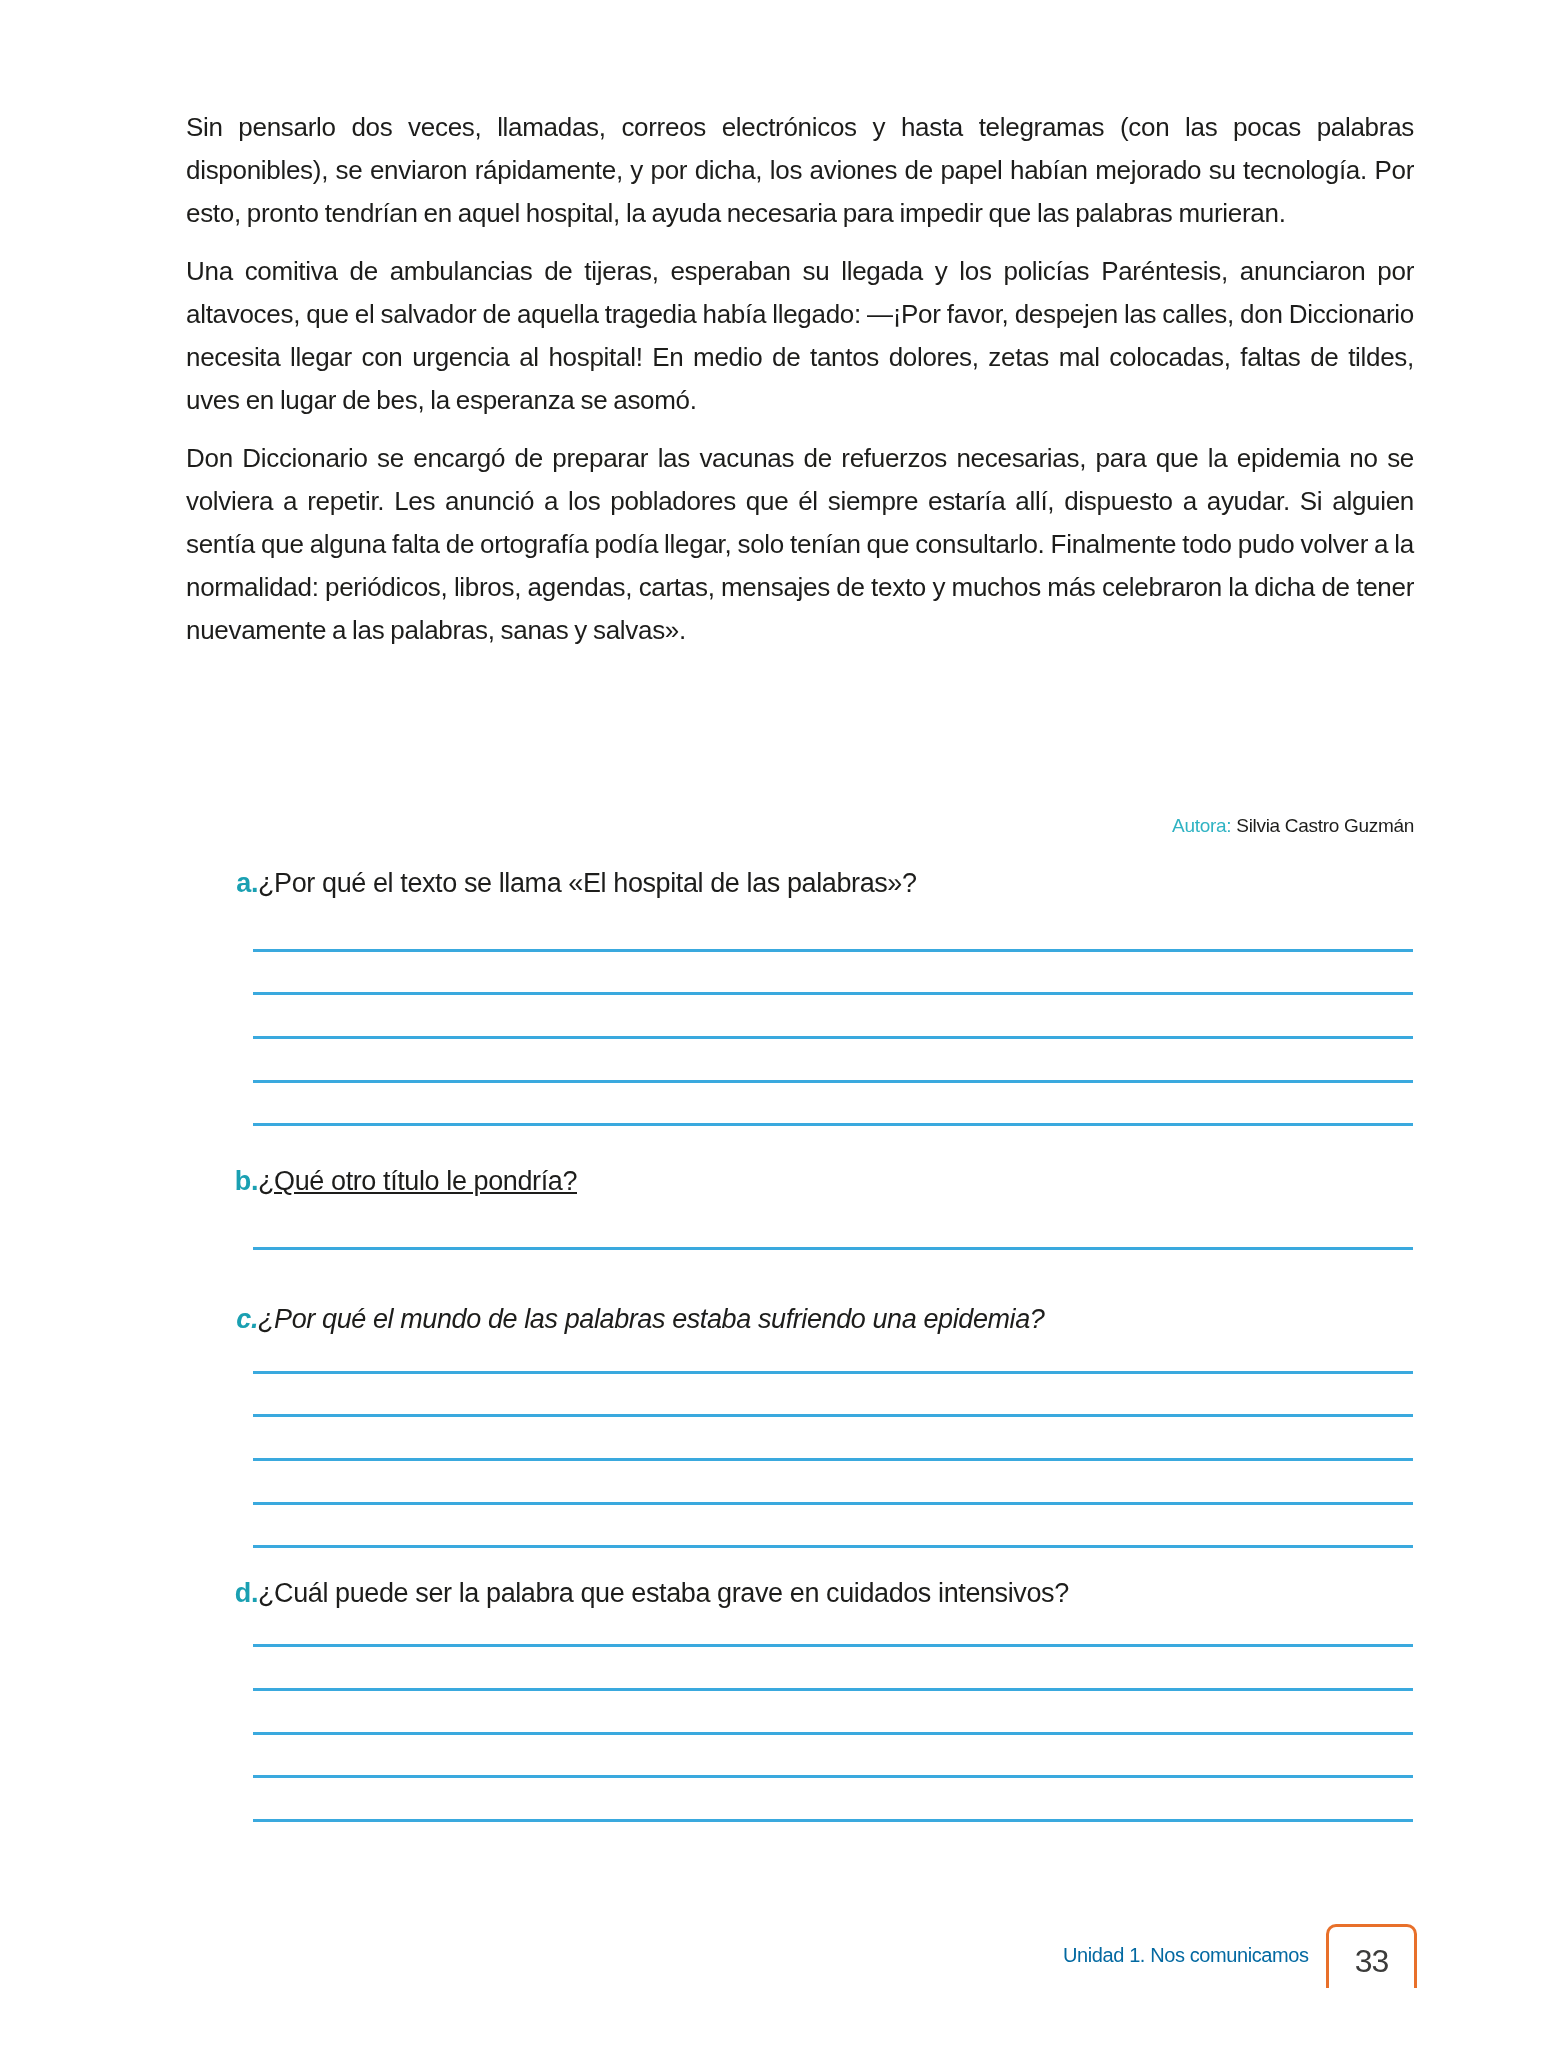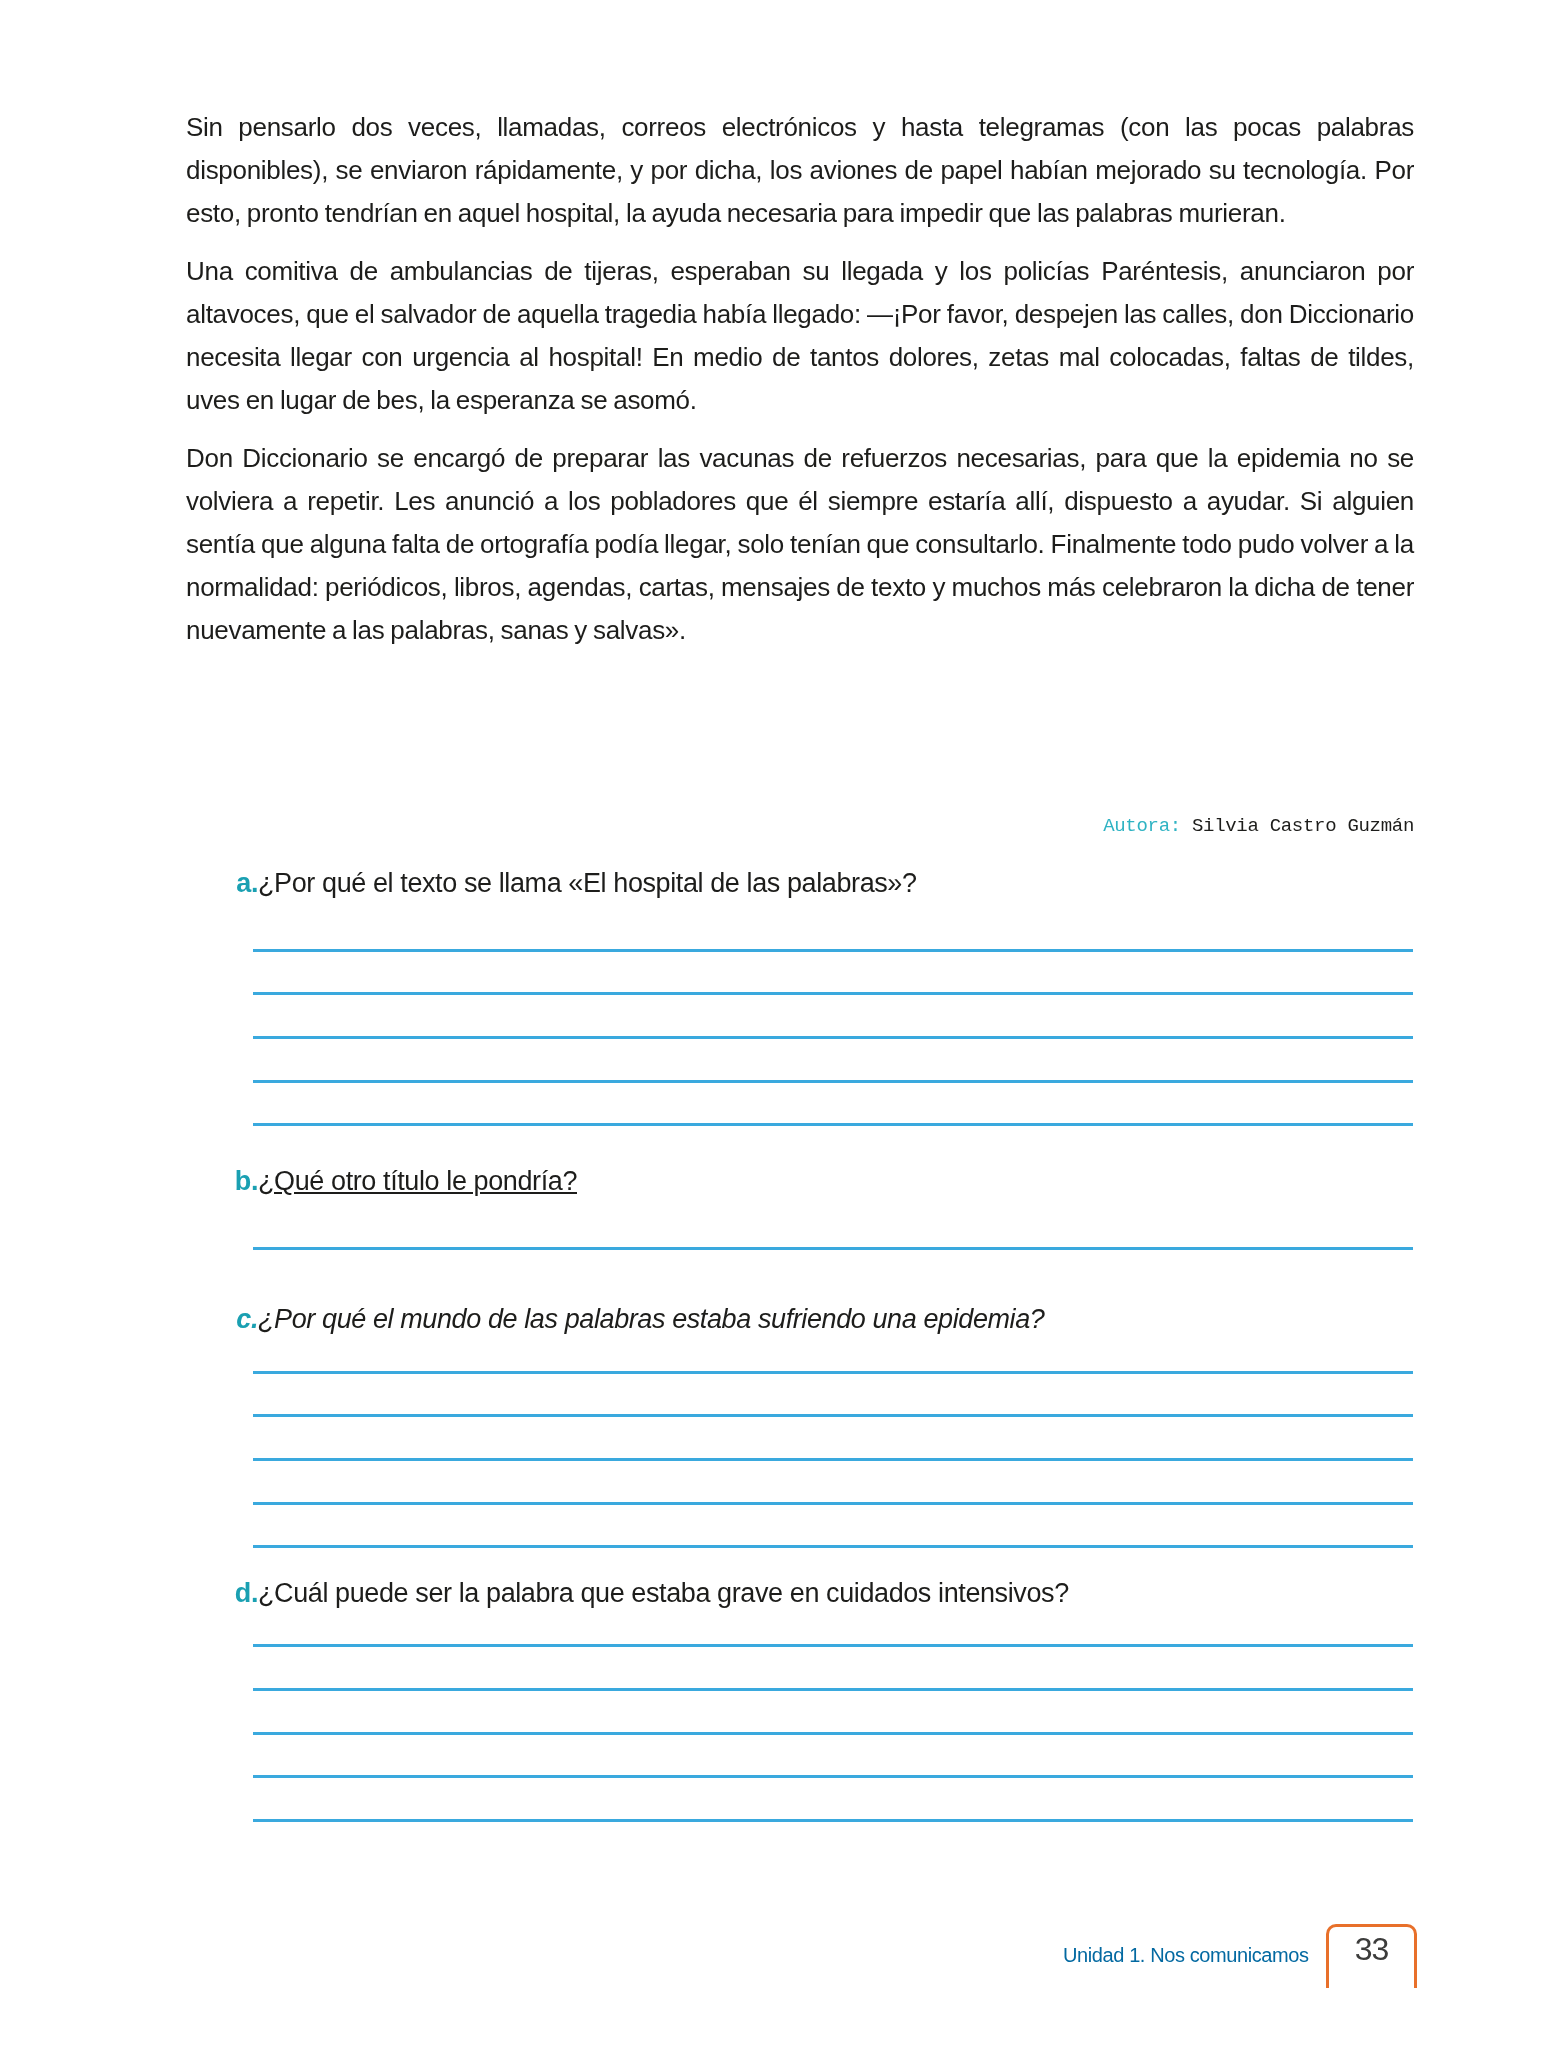"Autora: Silvia Castro Guzmán" .author { font-family: Liberation Mono, monospace -> none }
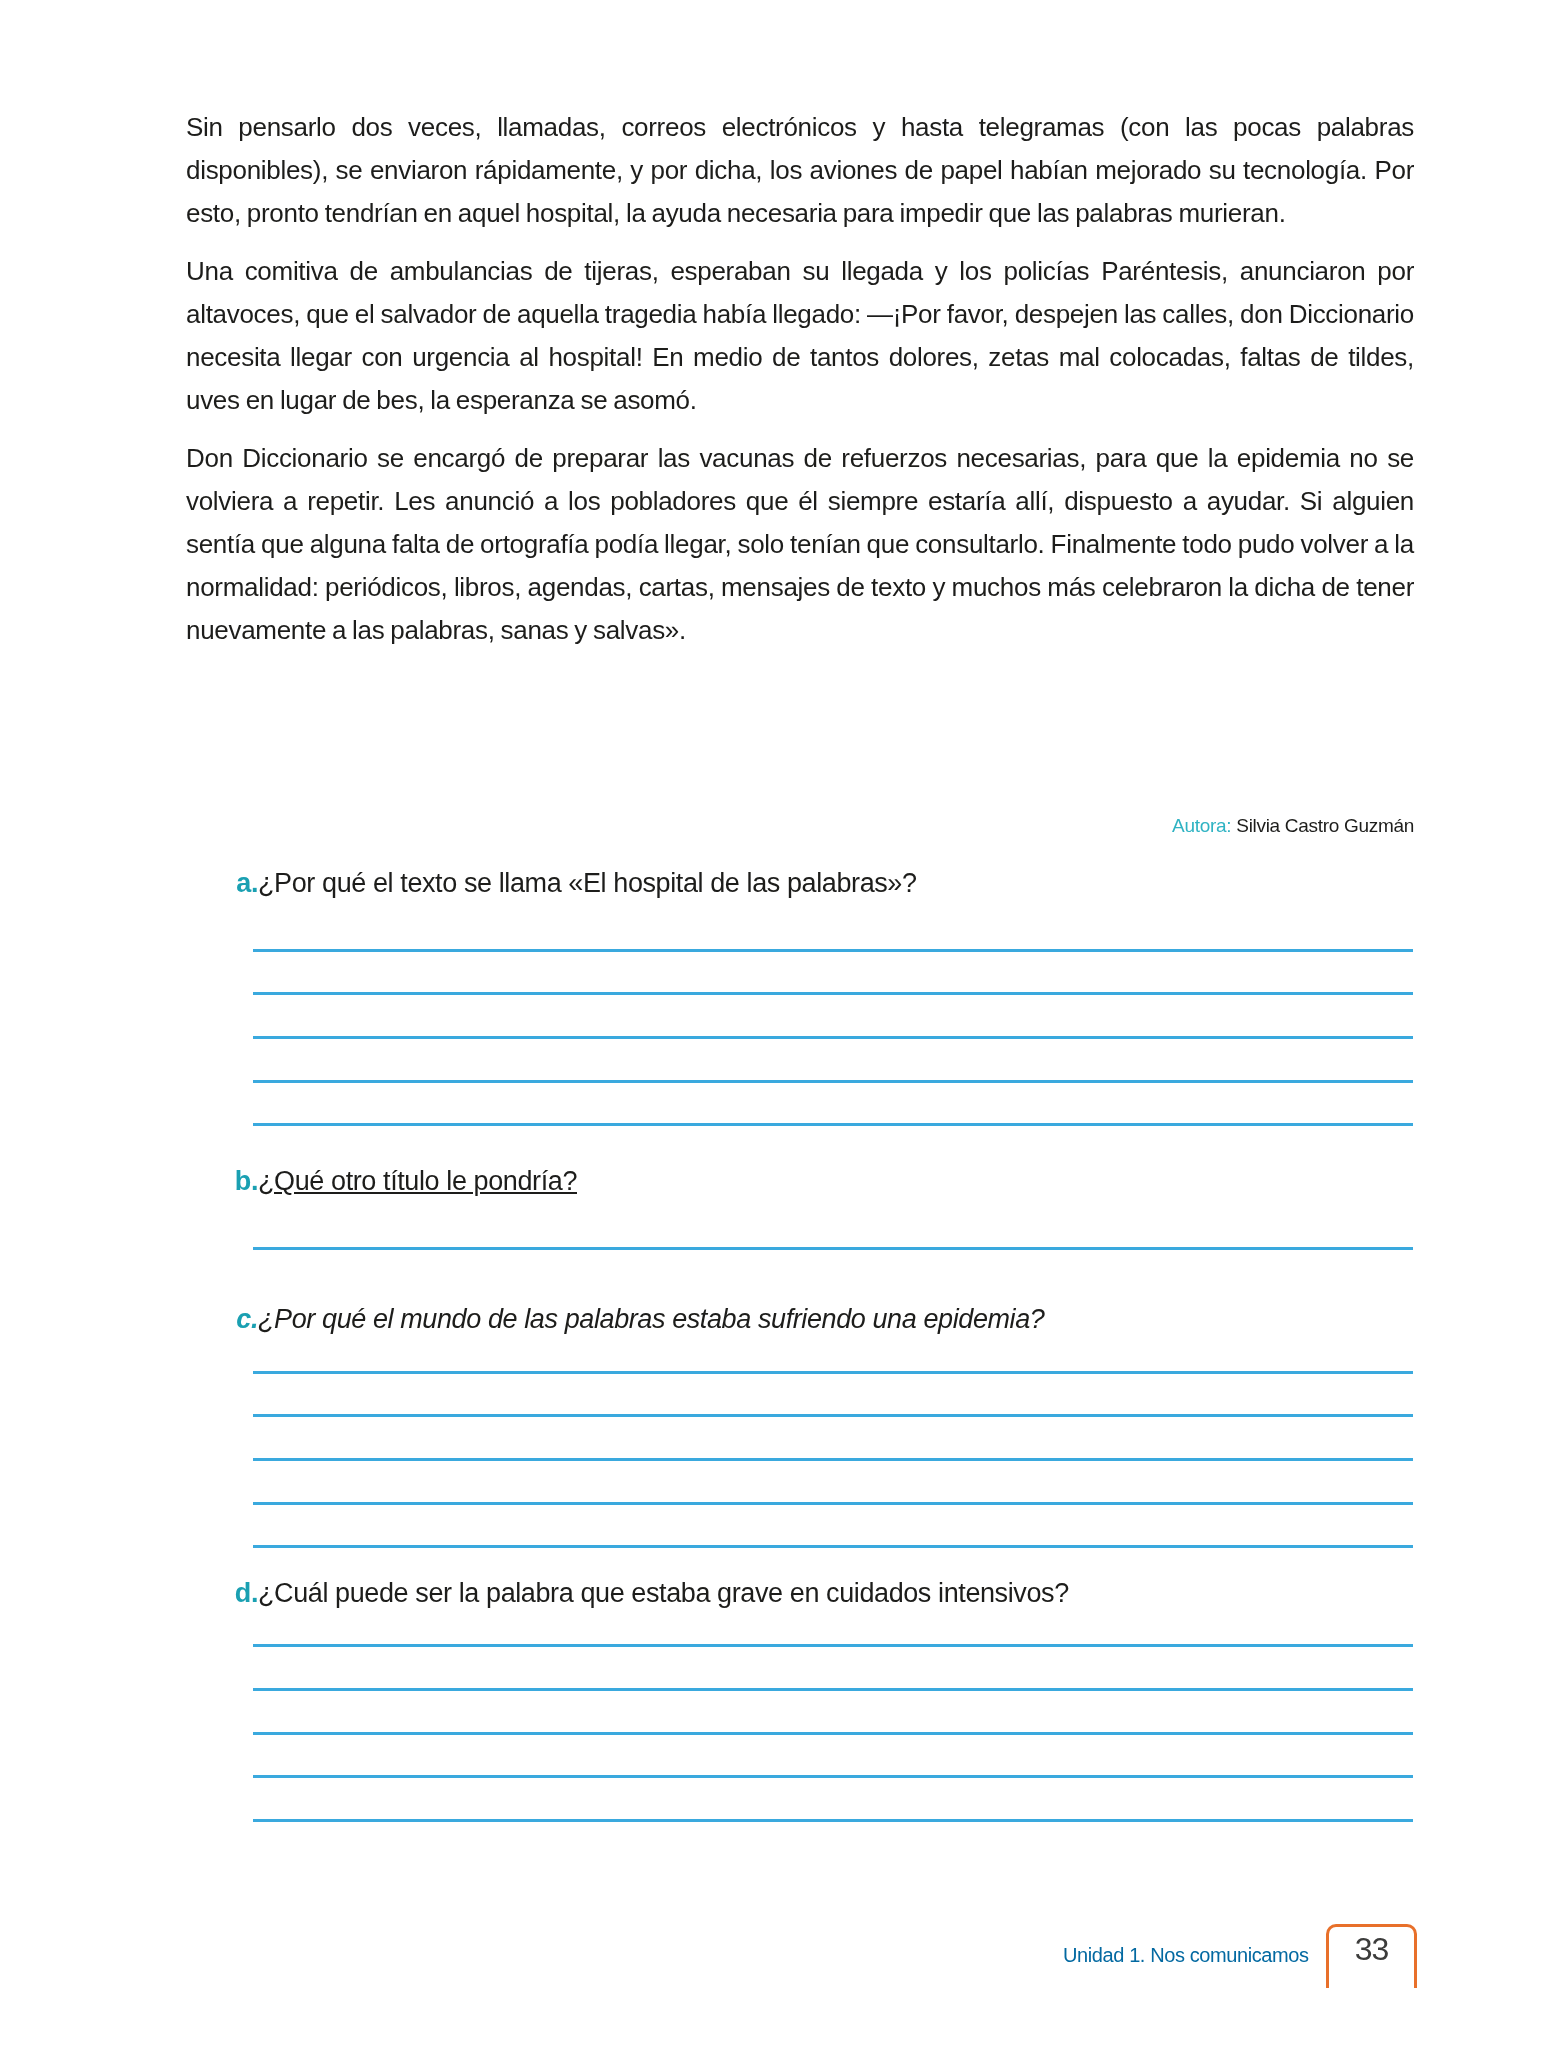"33" .page-number { top: 4px -> 16px }
